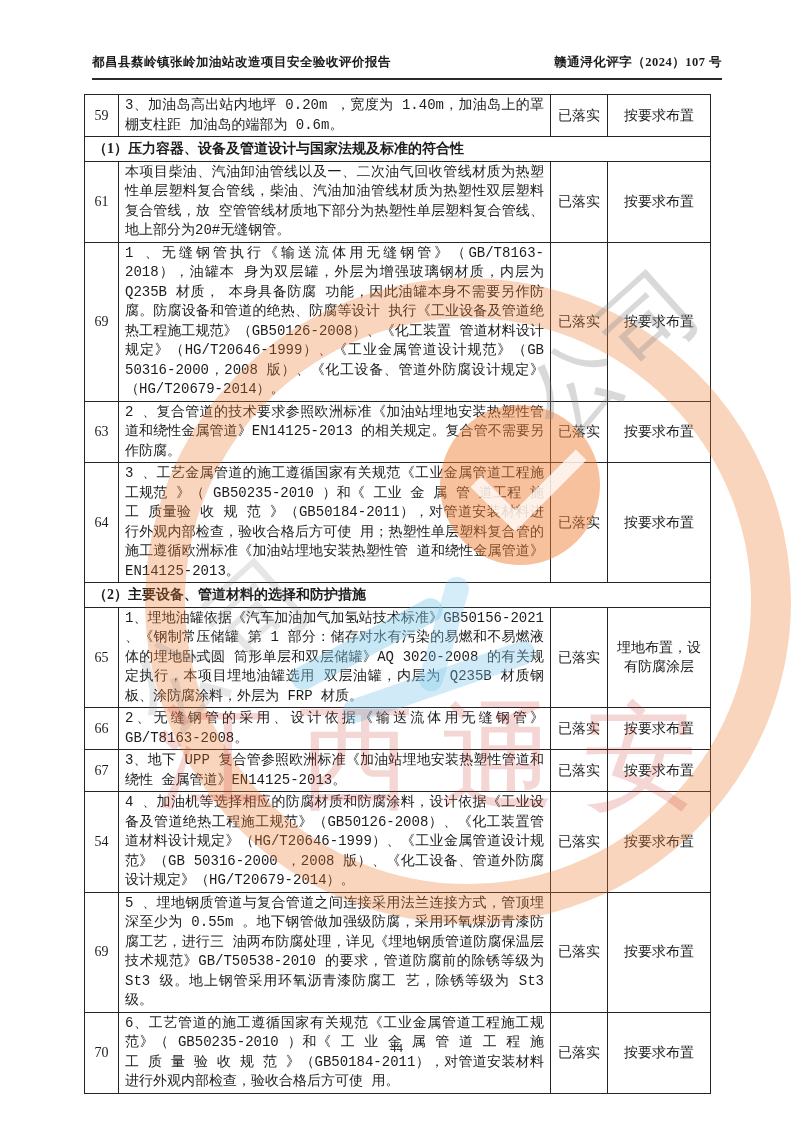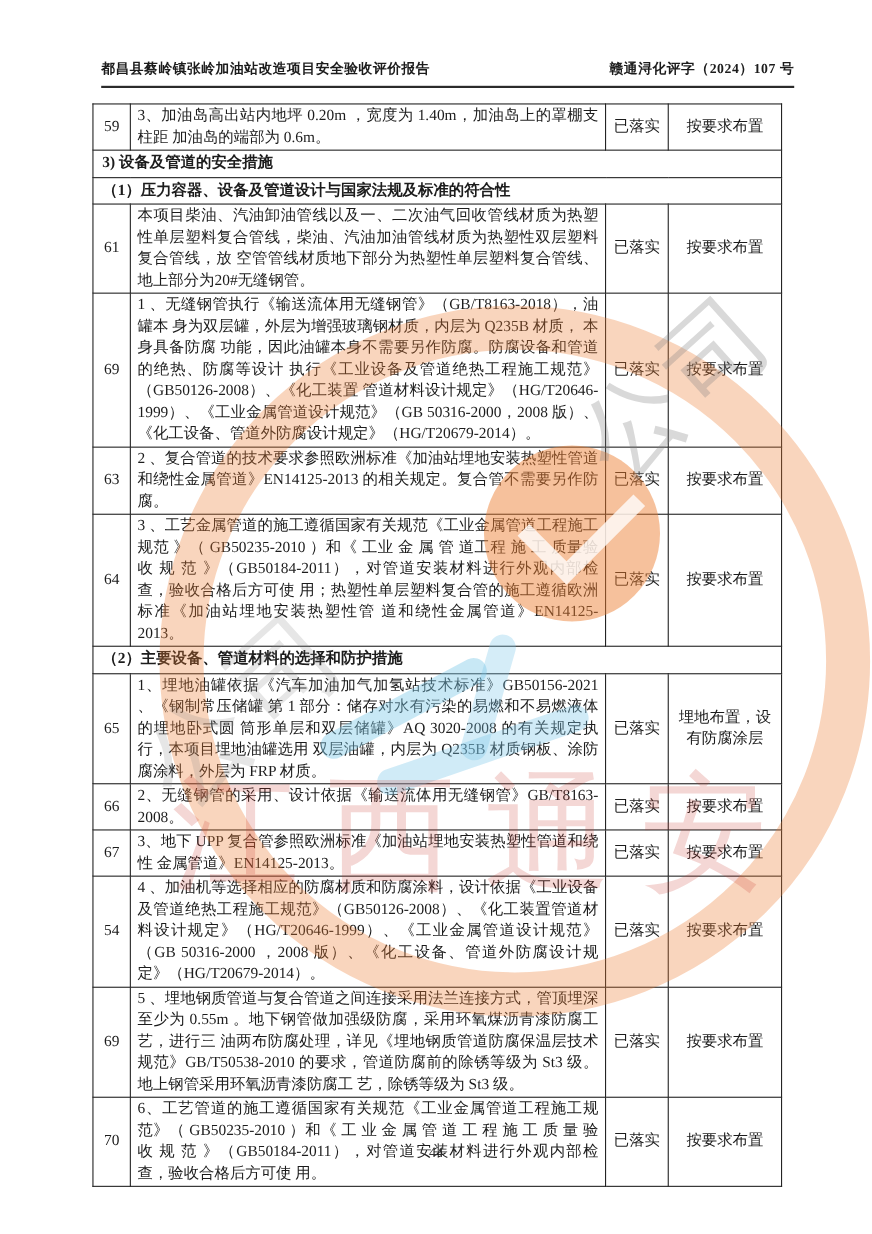"3、加油岛高出站内地坪 0.20m ，宽度为 1.40m，加油岛上的罩棚支柱距" td.desc { font-family: none -> Liberation Mono, monospace }
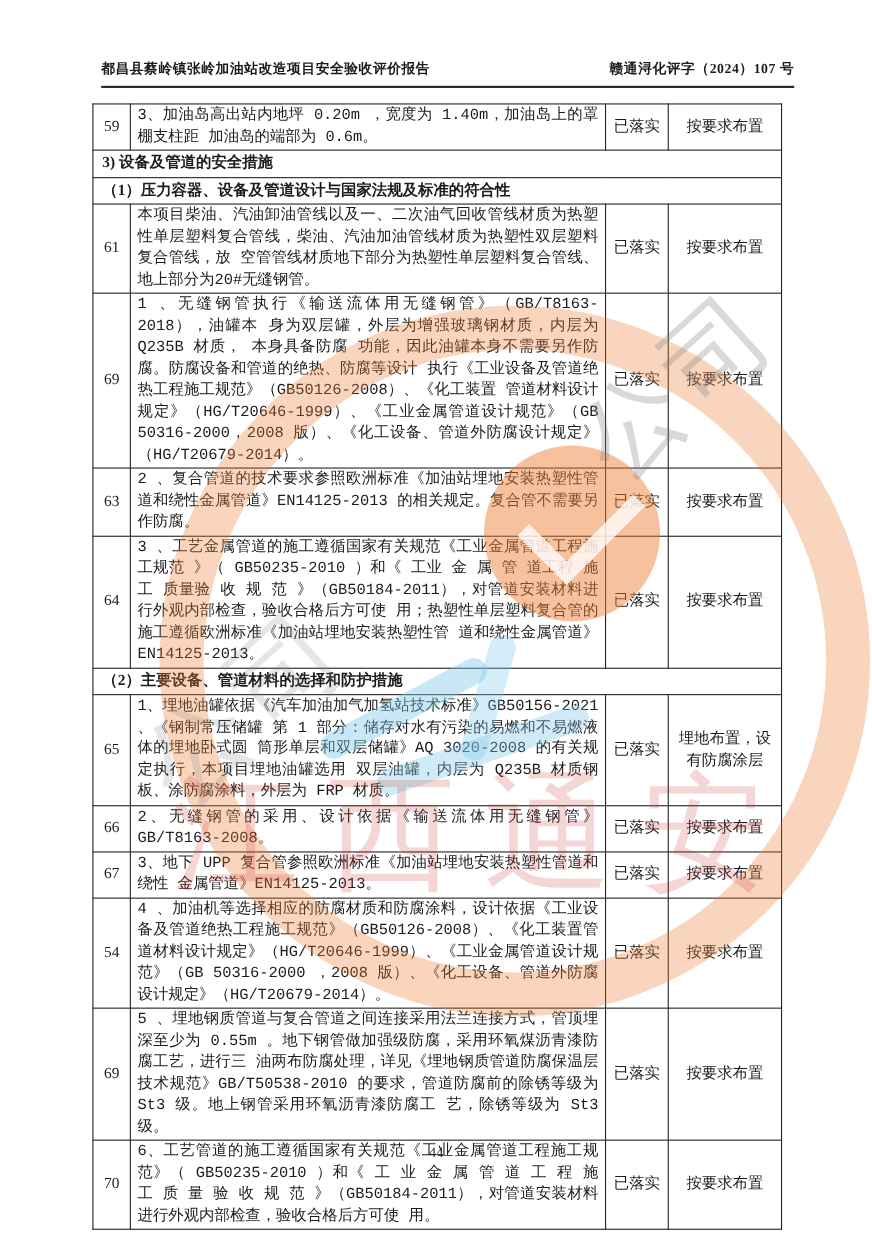"3) 设备及管道的安全措施" tr { html: <tr> <td>3) 设备及管道的安全措施</td> </tr> -> none }
